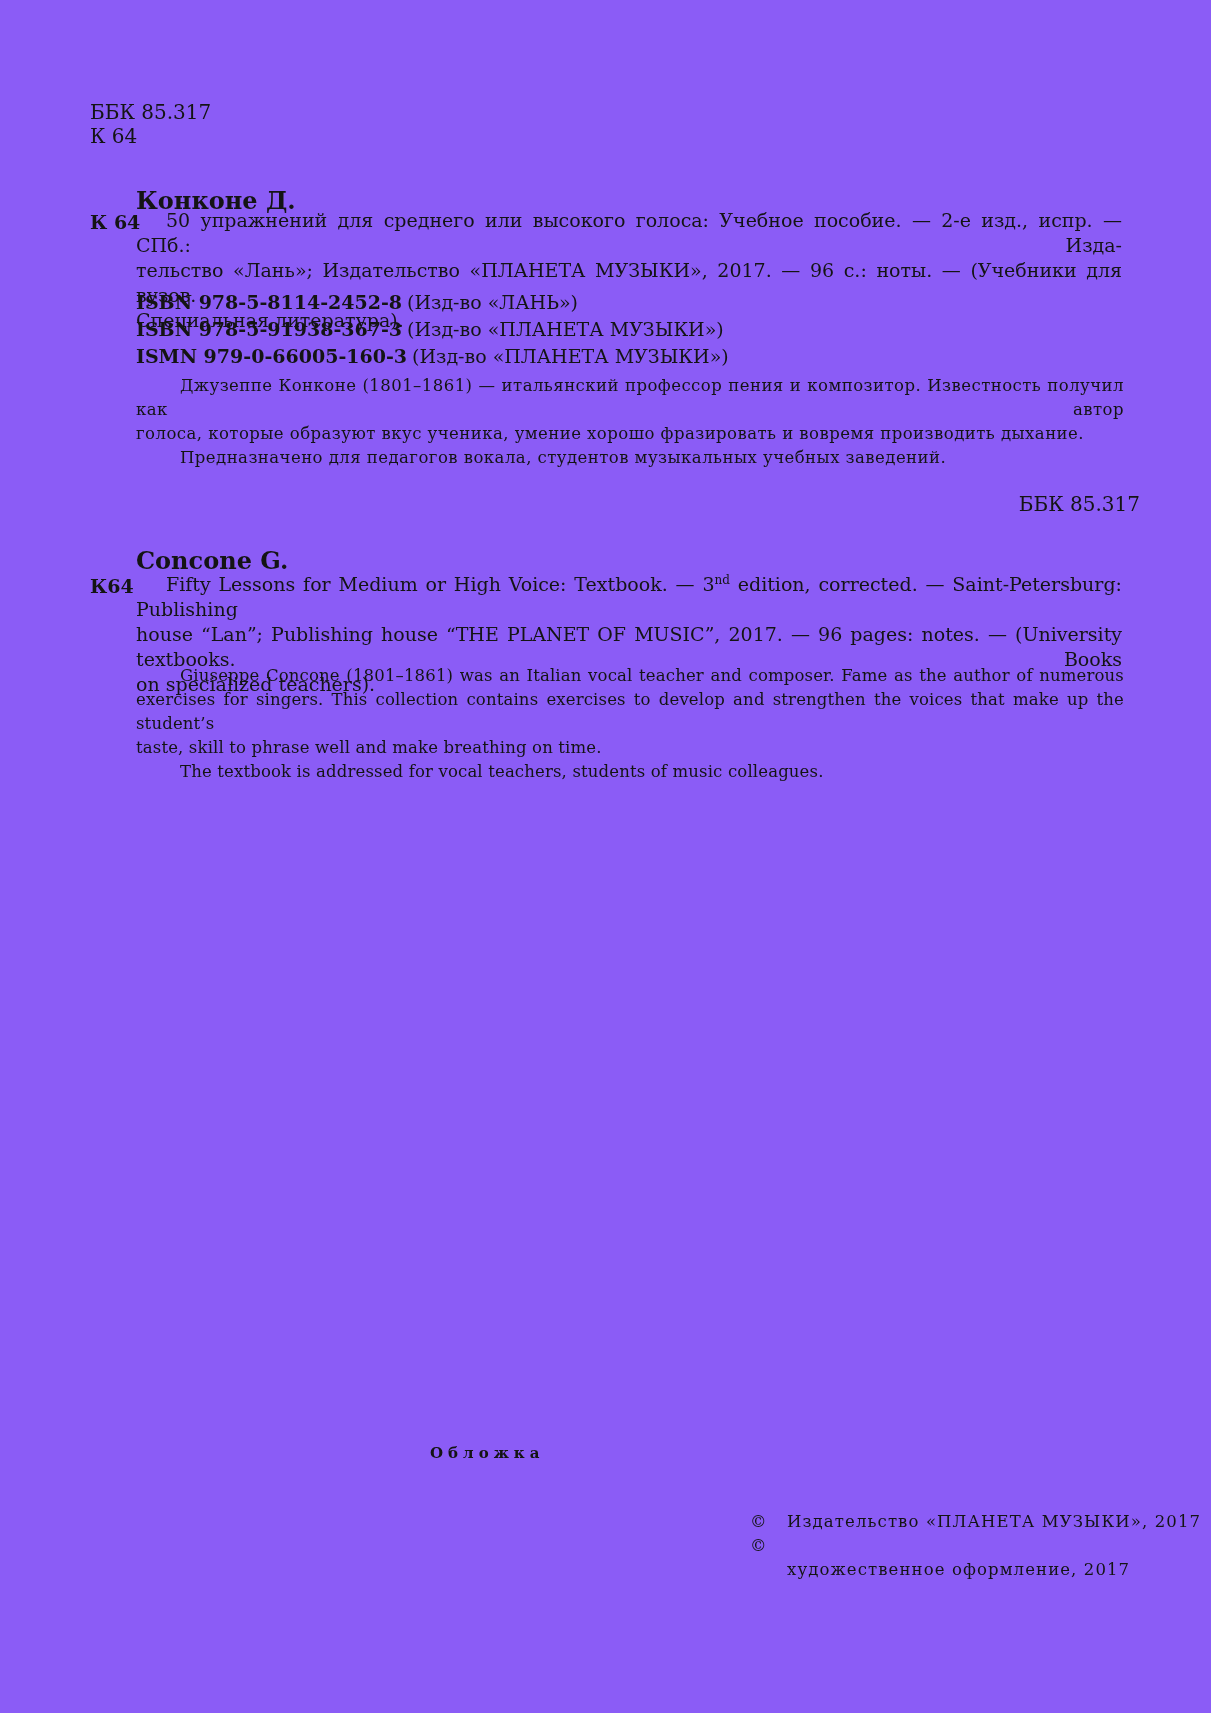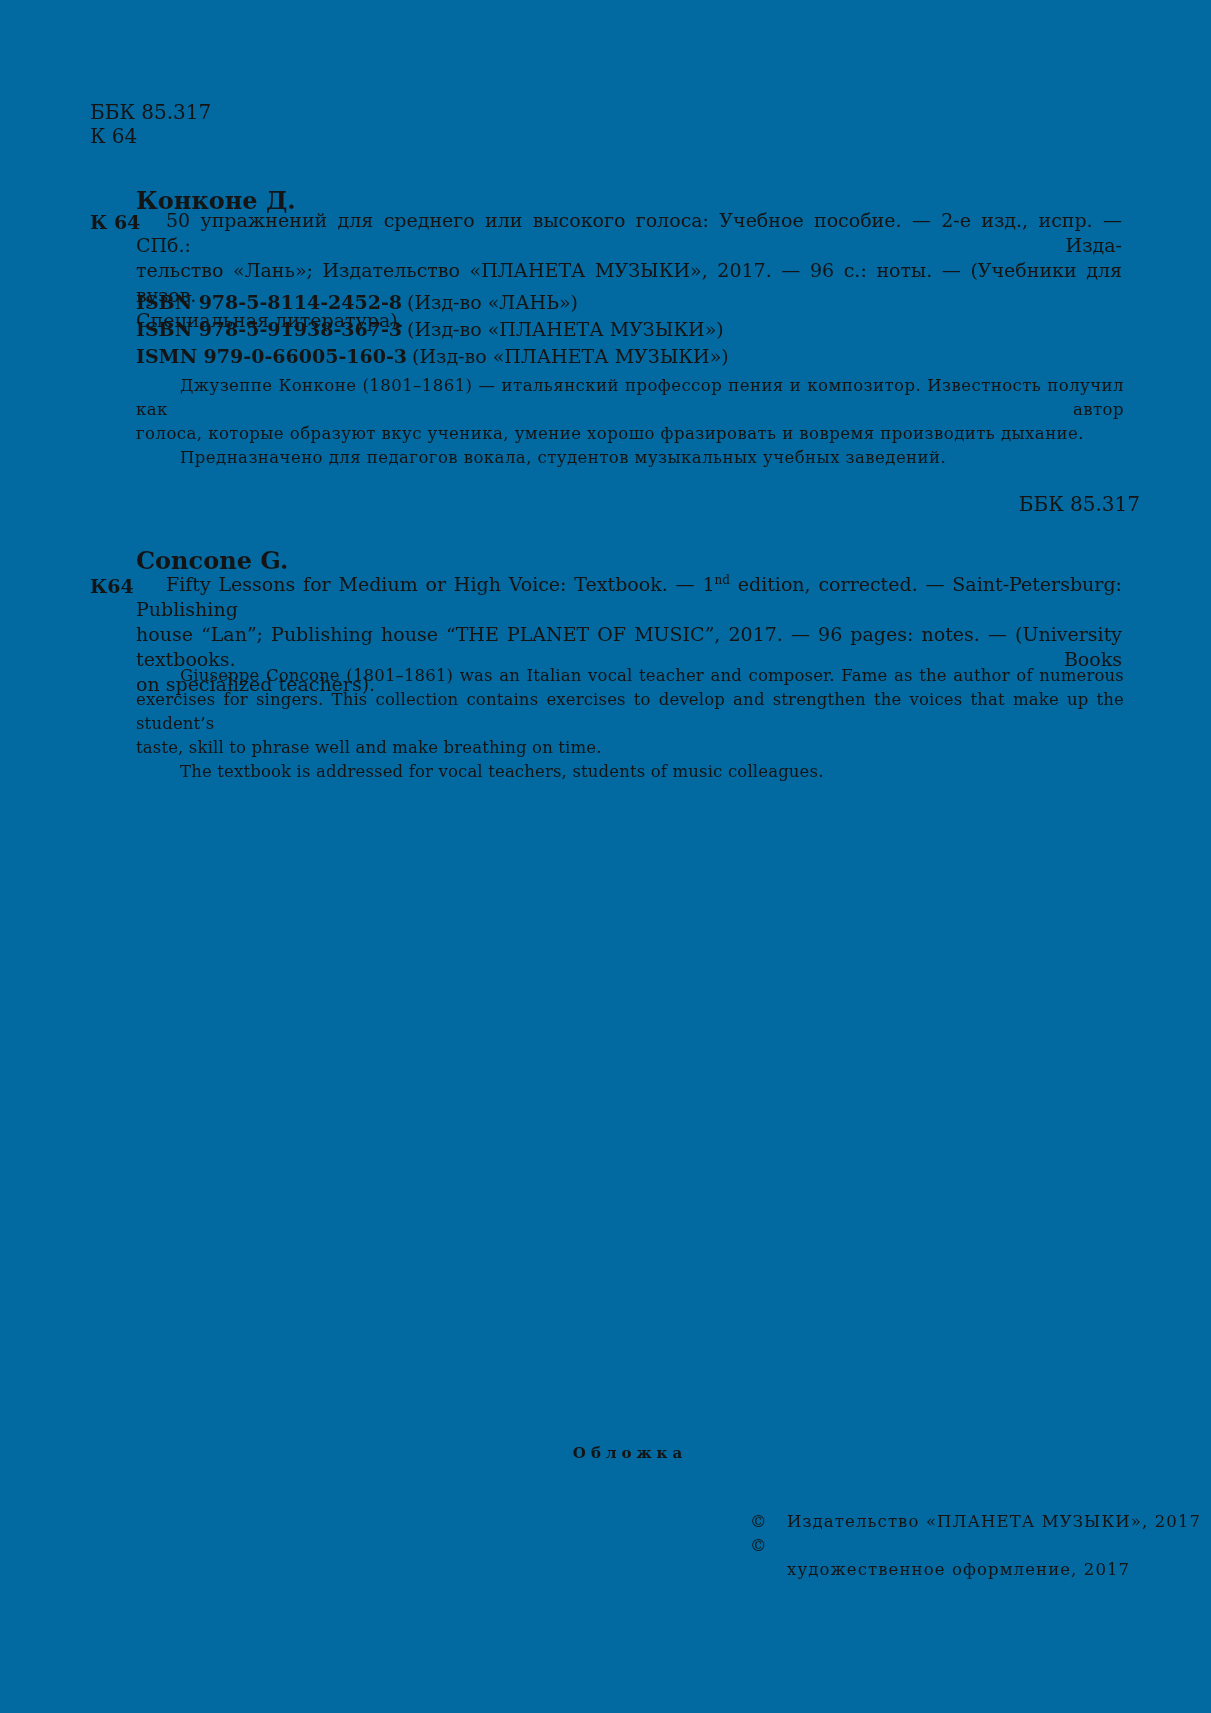"ББК 85.317" .page { background: #0369a1 -> #8b5cf6 }
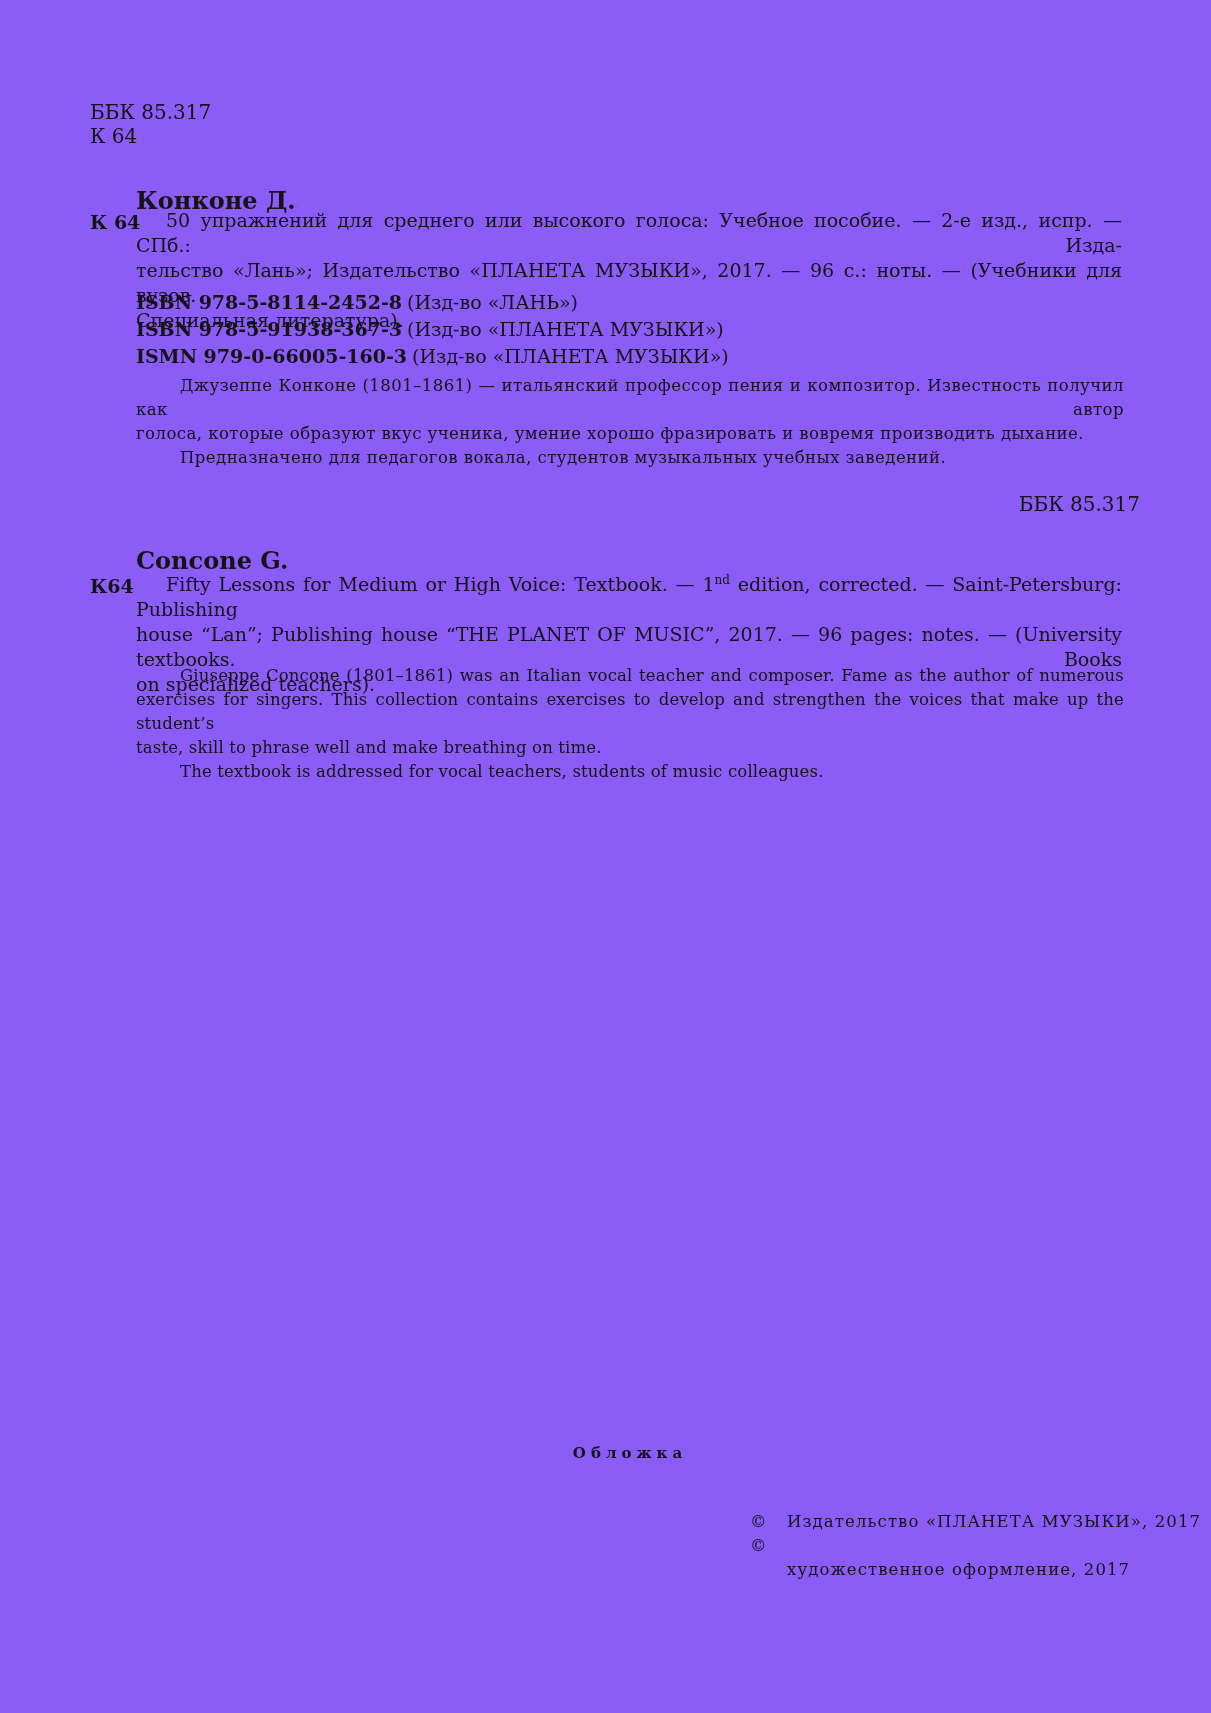"Fifty Lessons for Medium or" span { text: 1 -> 3 }
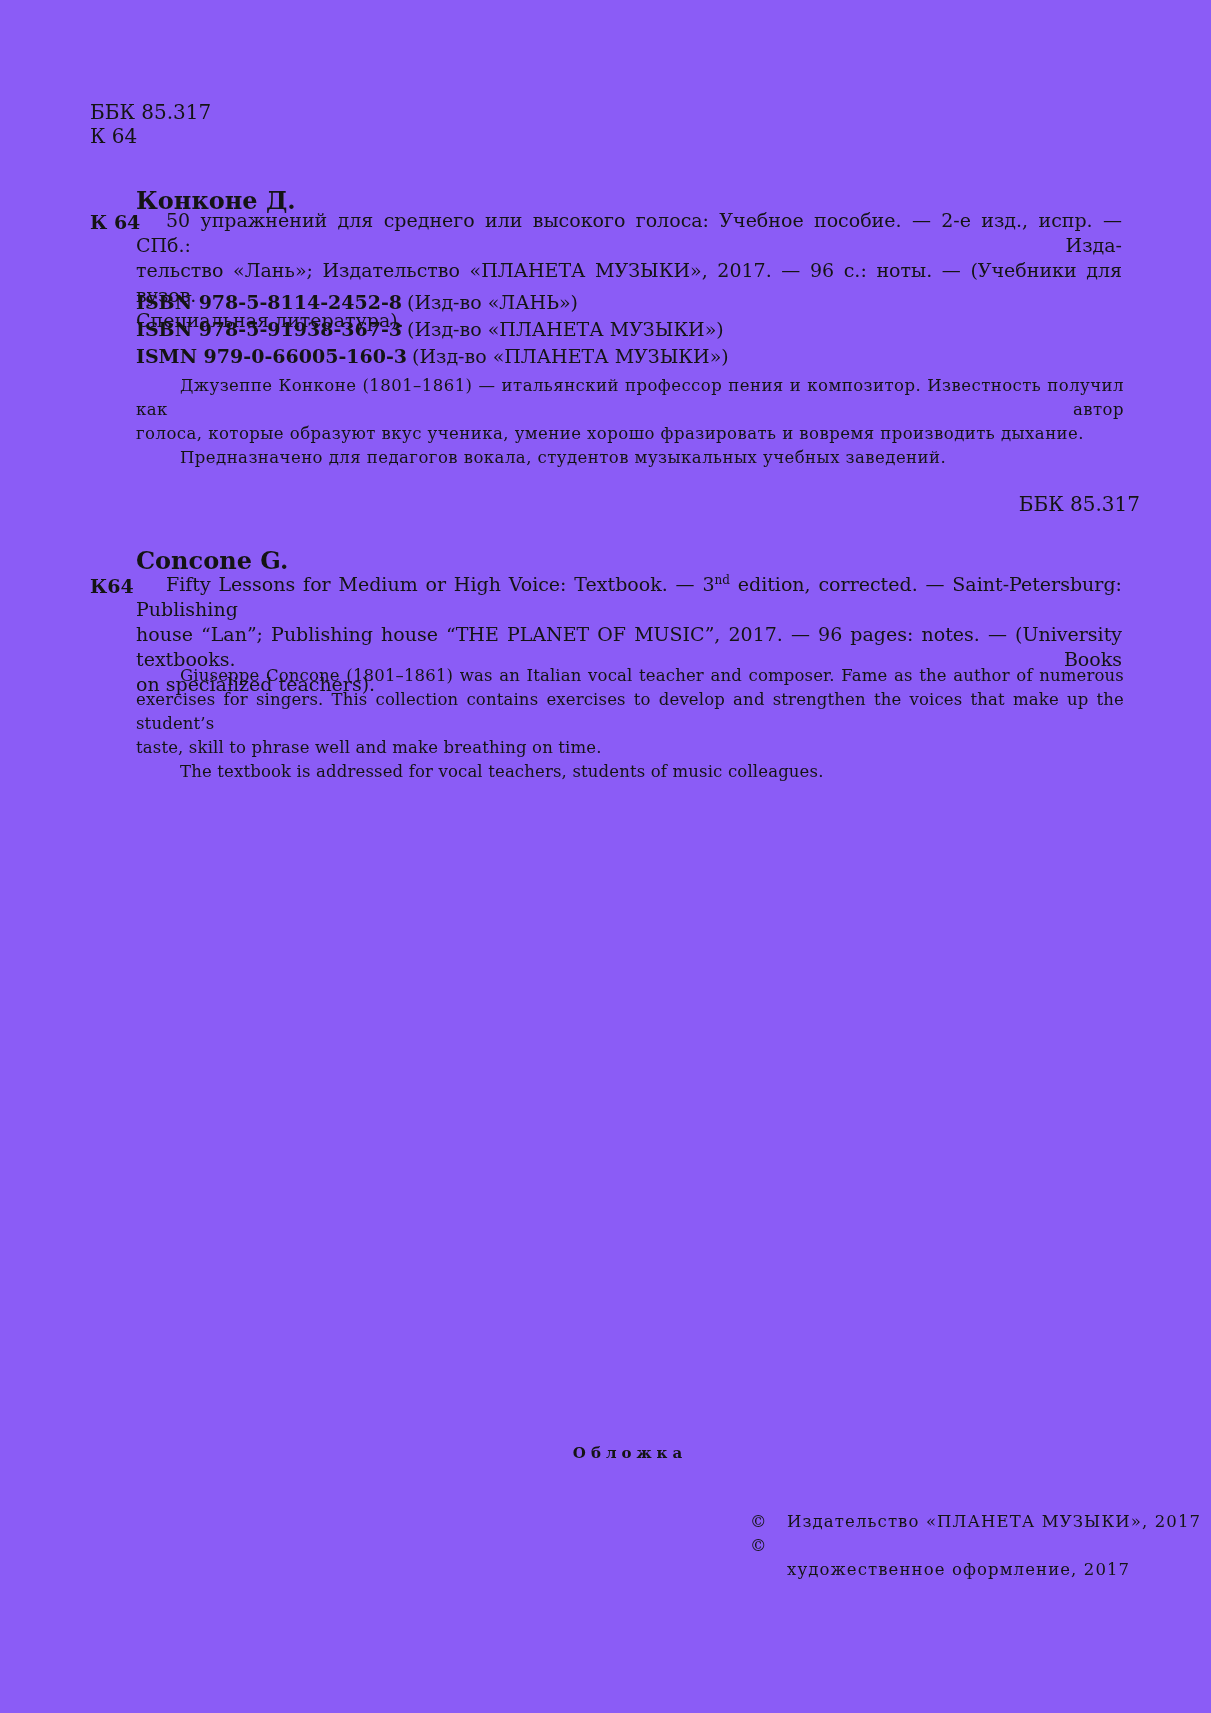"Обложка" .cover-credit { text-align: center -> left }
